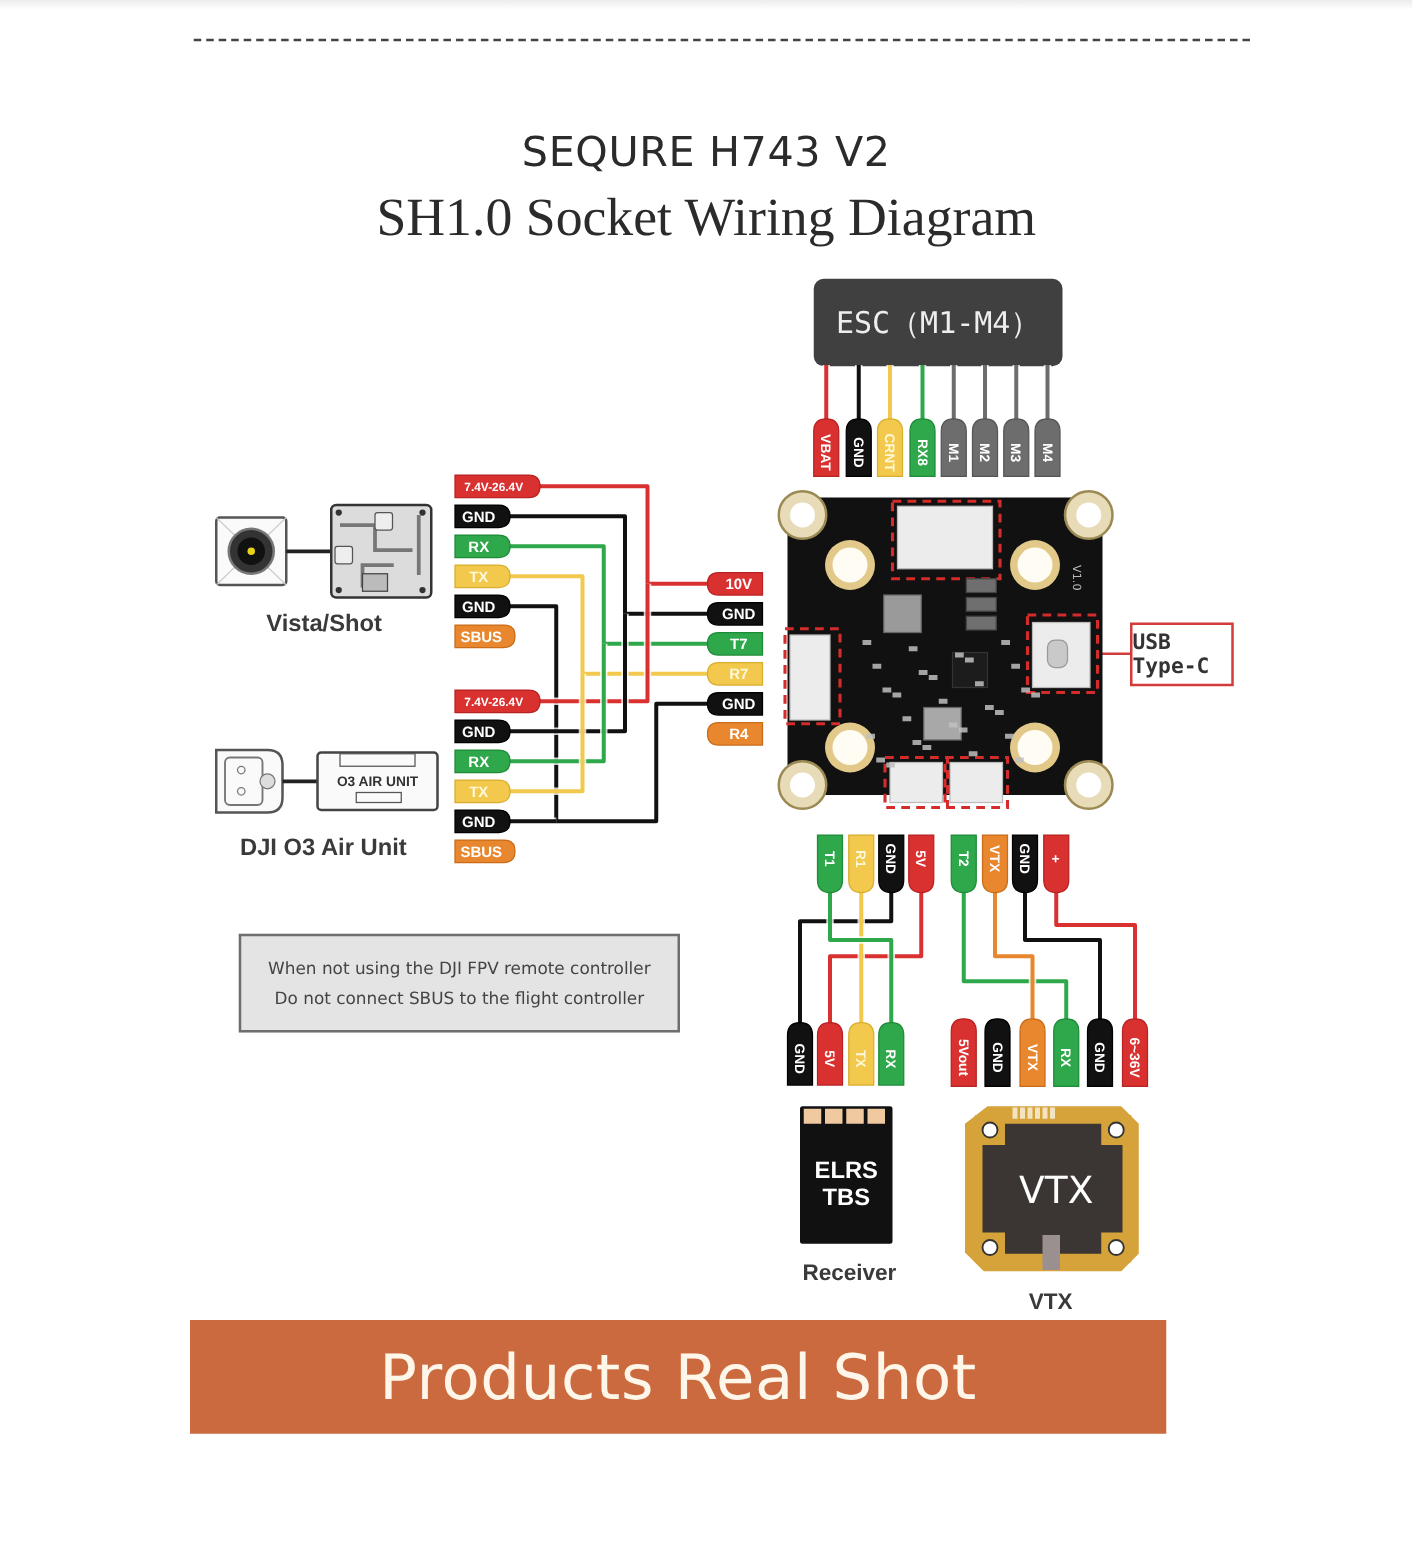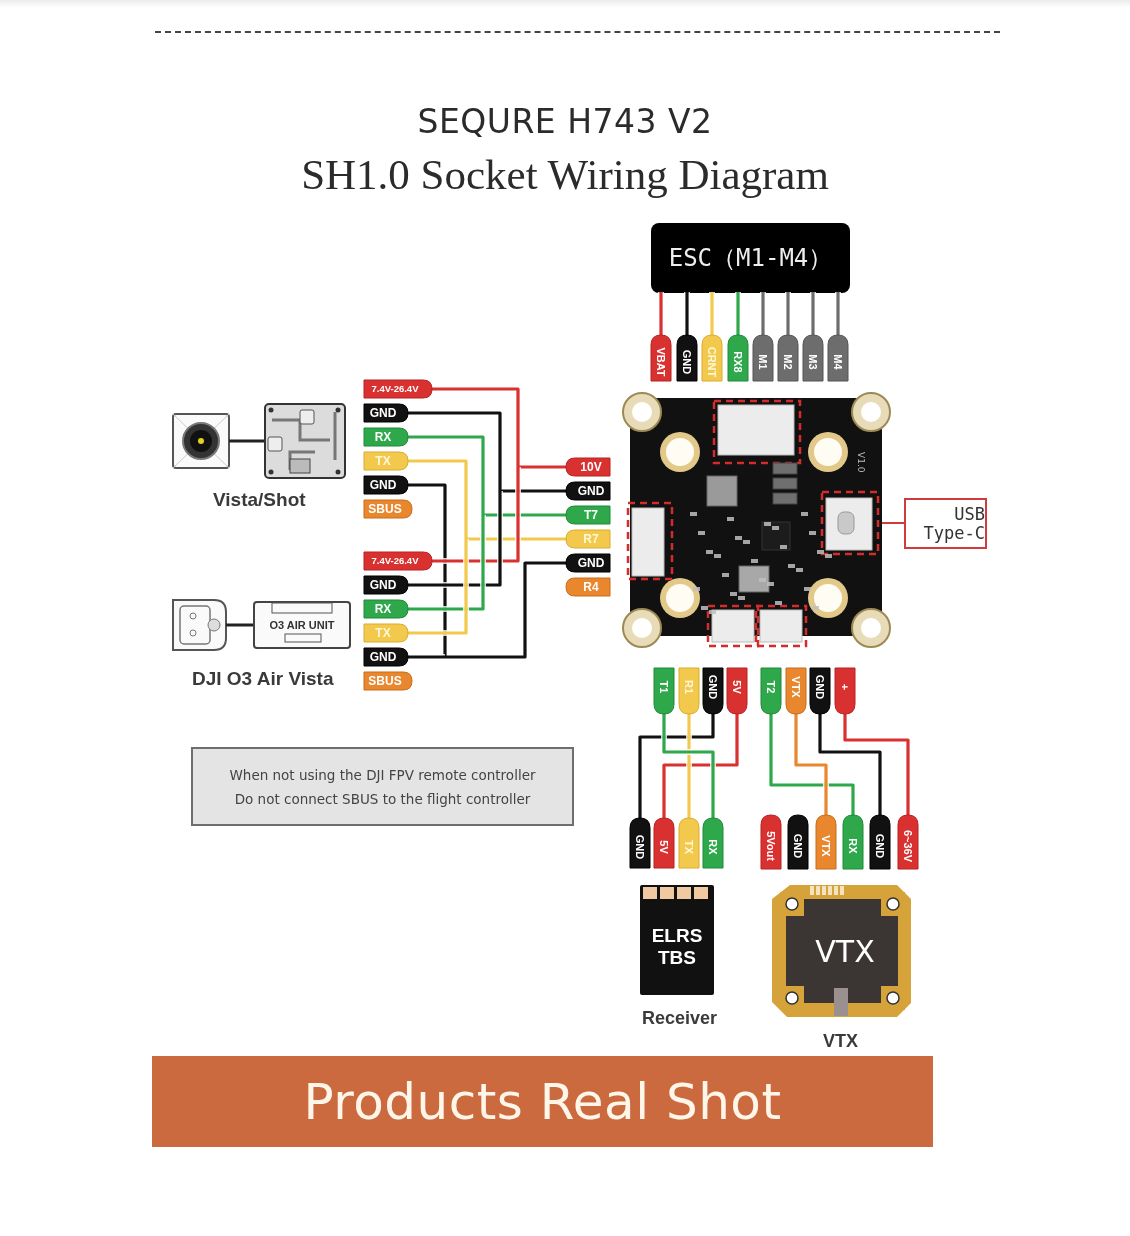"ESC（M1-M4）" .esc-box { background: #000000 -> #404040 }
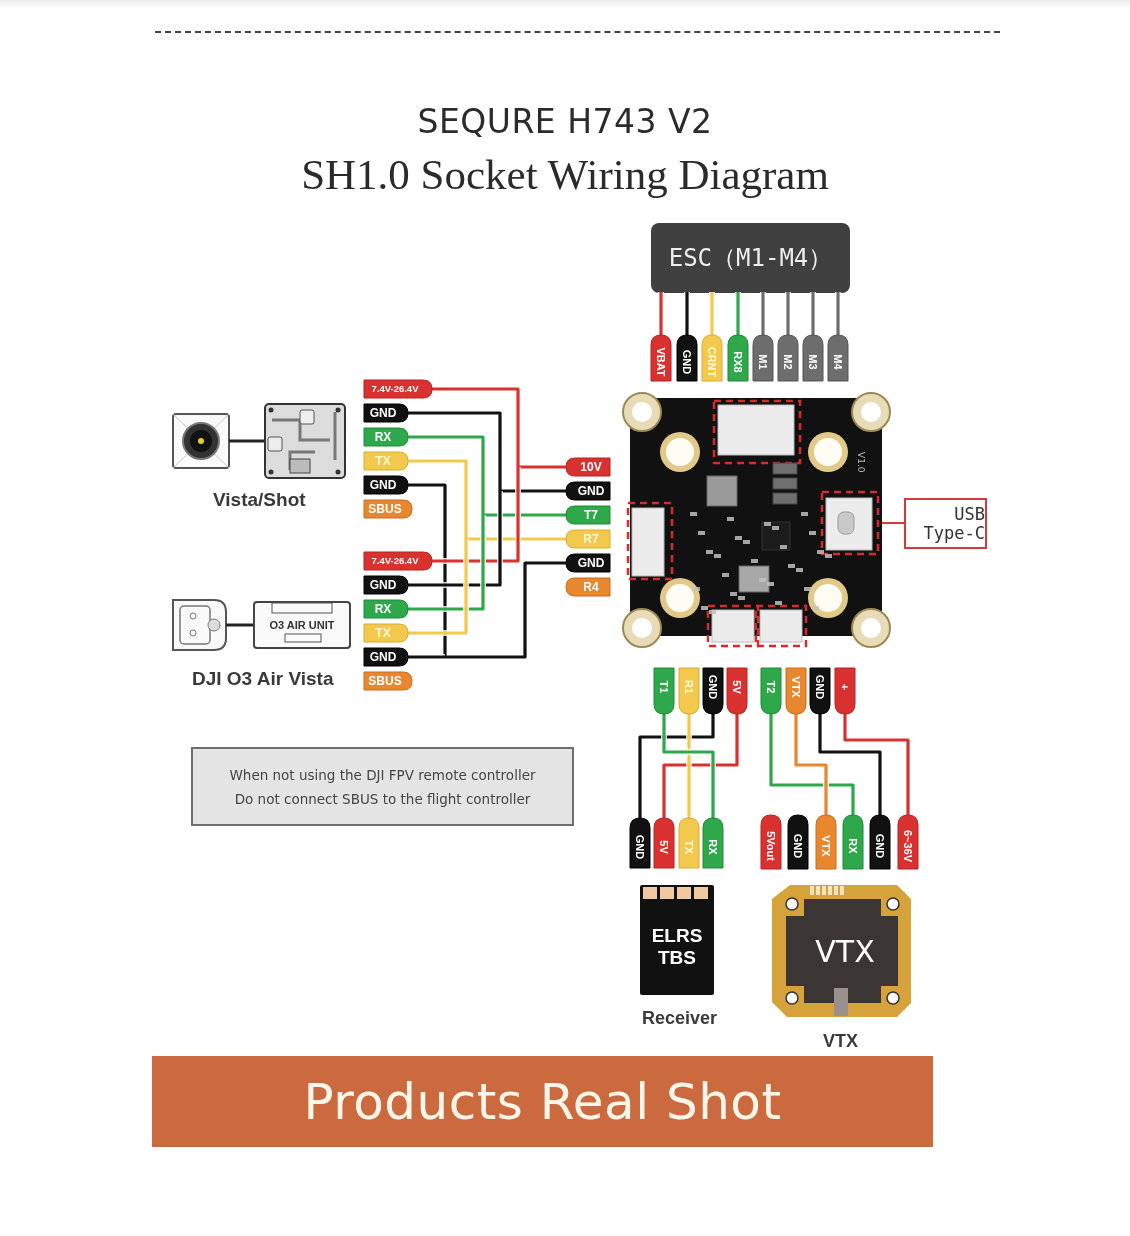"USB" .usb-box { align-items: flex-end -> flex-start; font-weight: none -> bold }
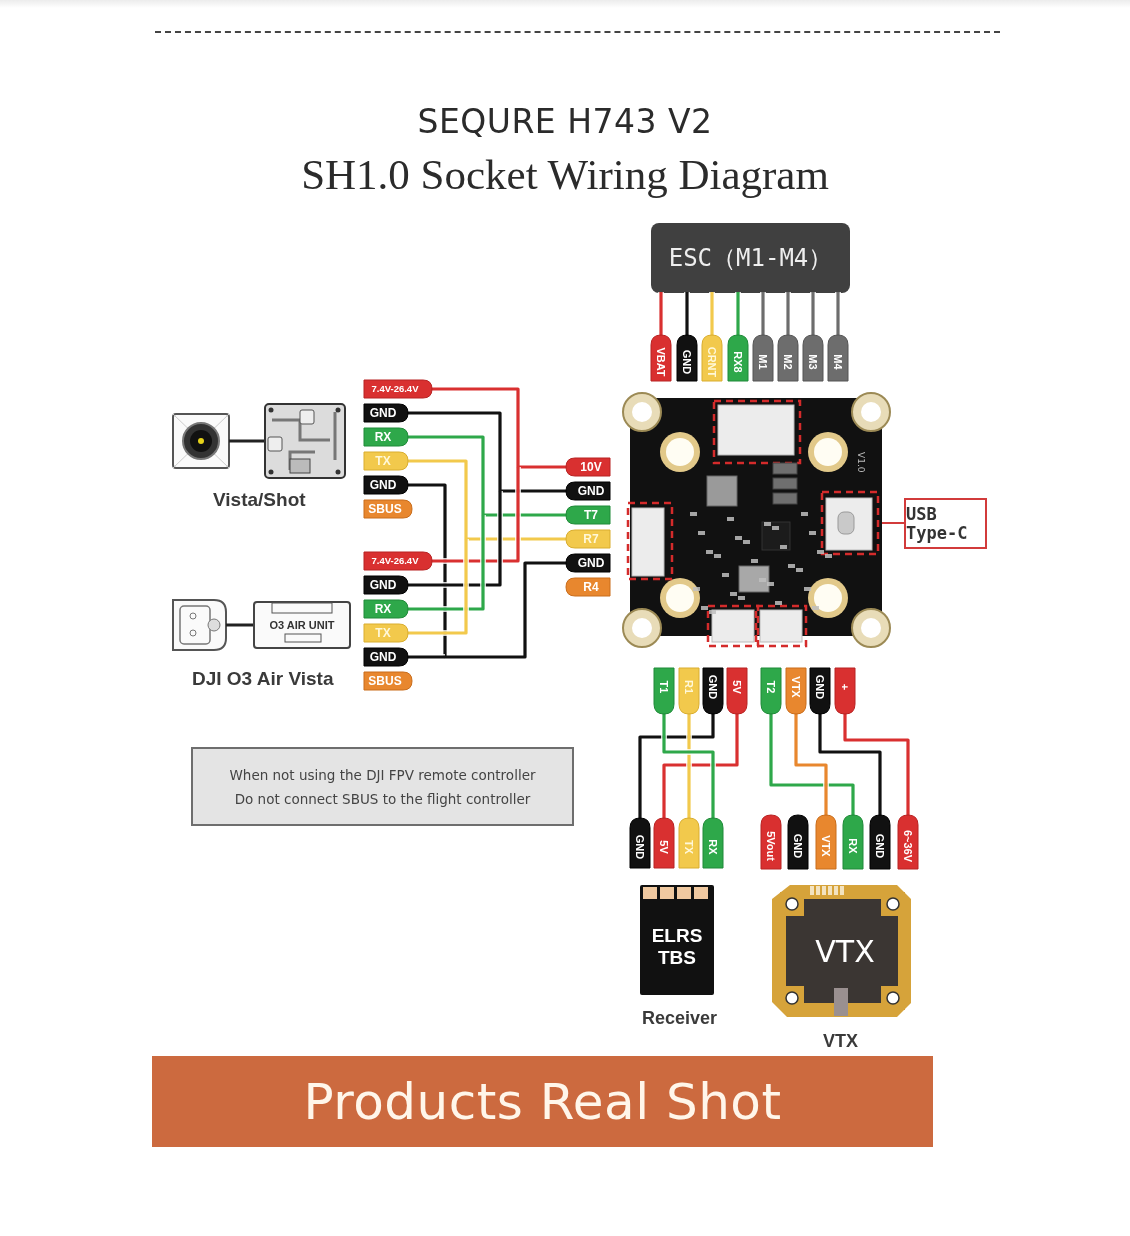"DJI O3 Air Vista" div.caption { text: Vista -> Unit }
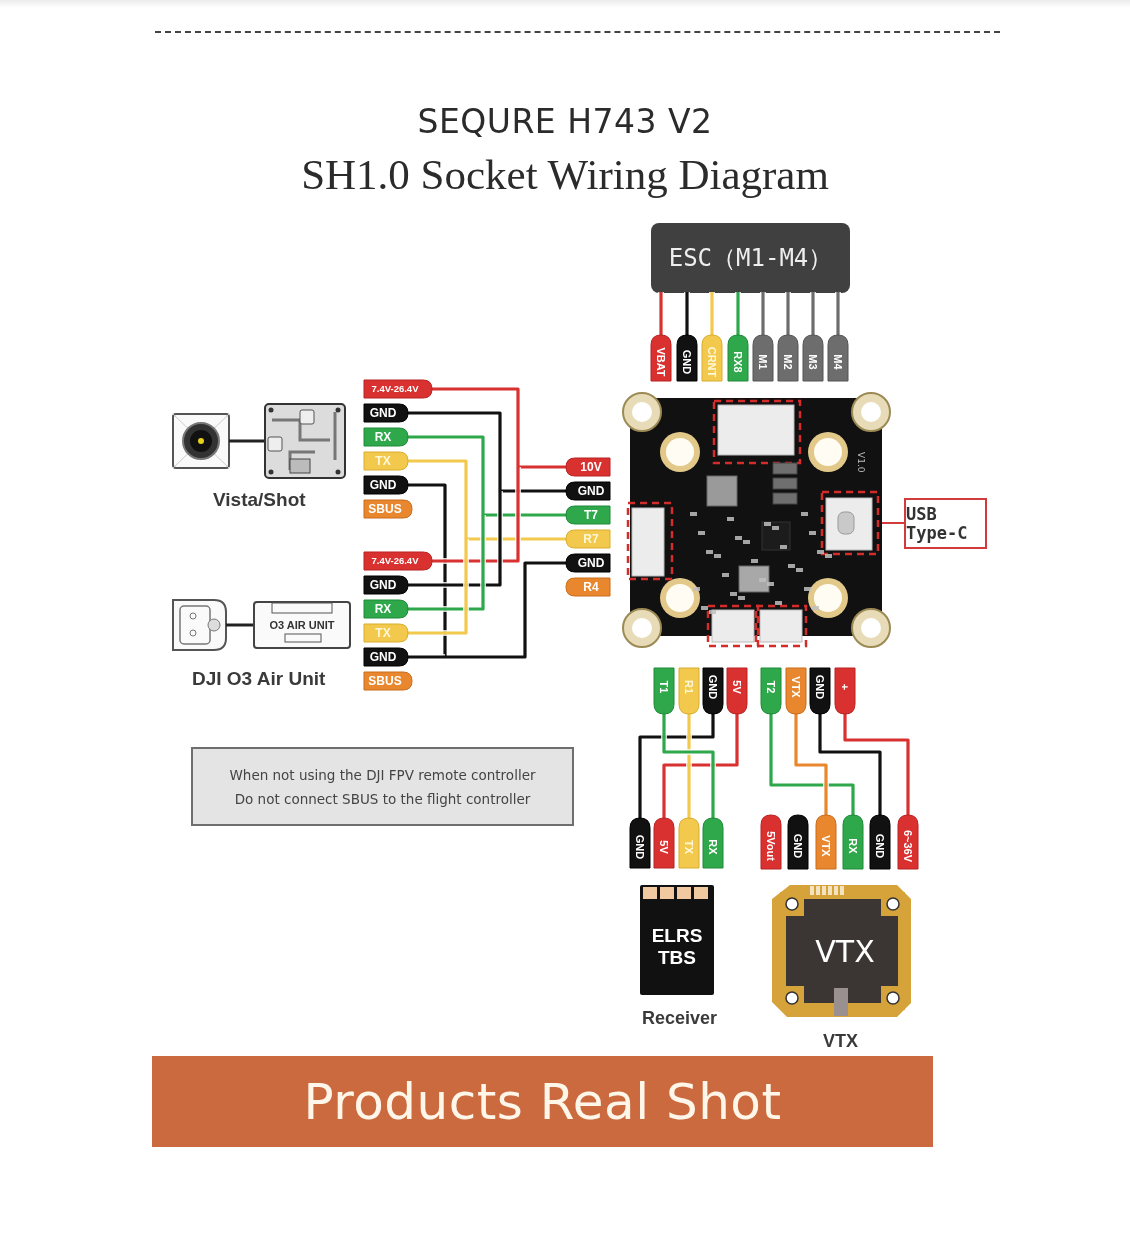"When not using the DJI" .note-box { width: 383px -> 353px }
